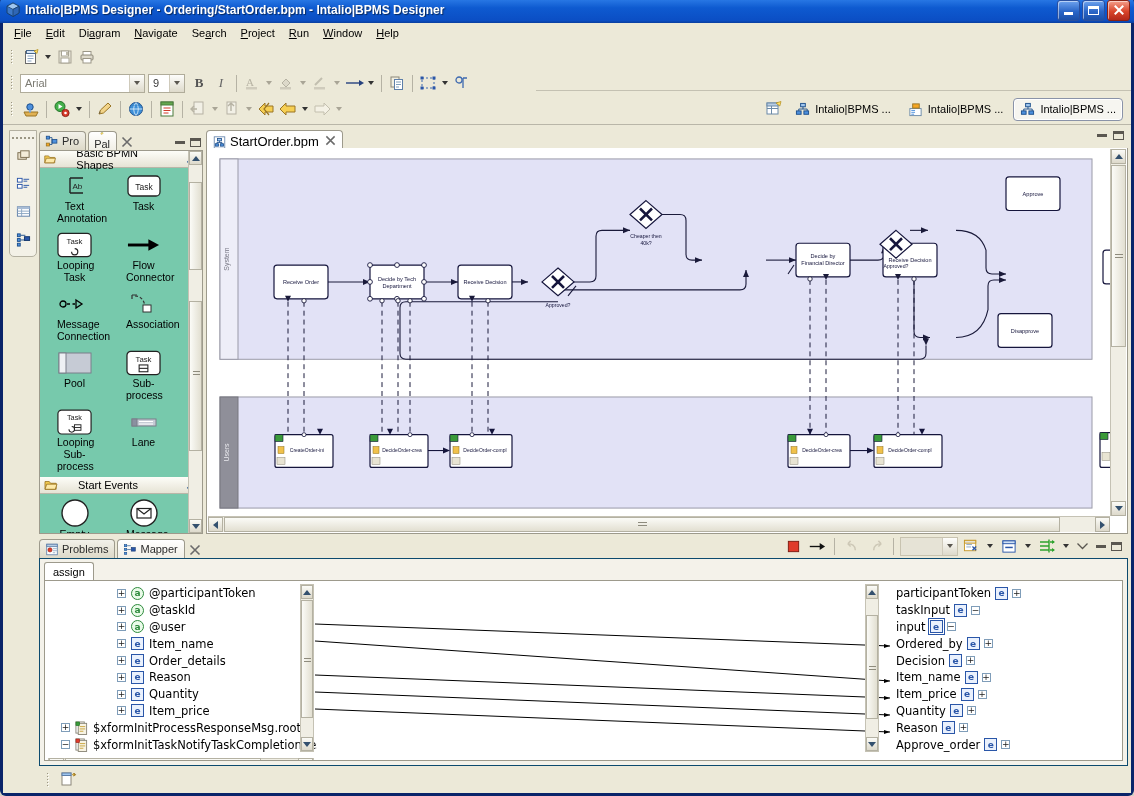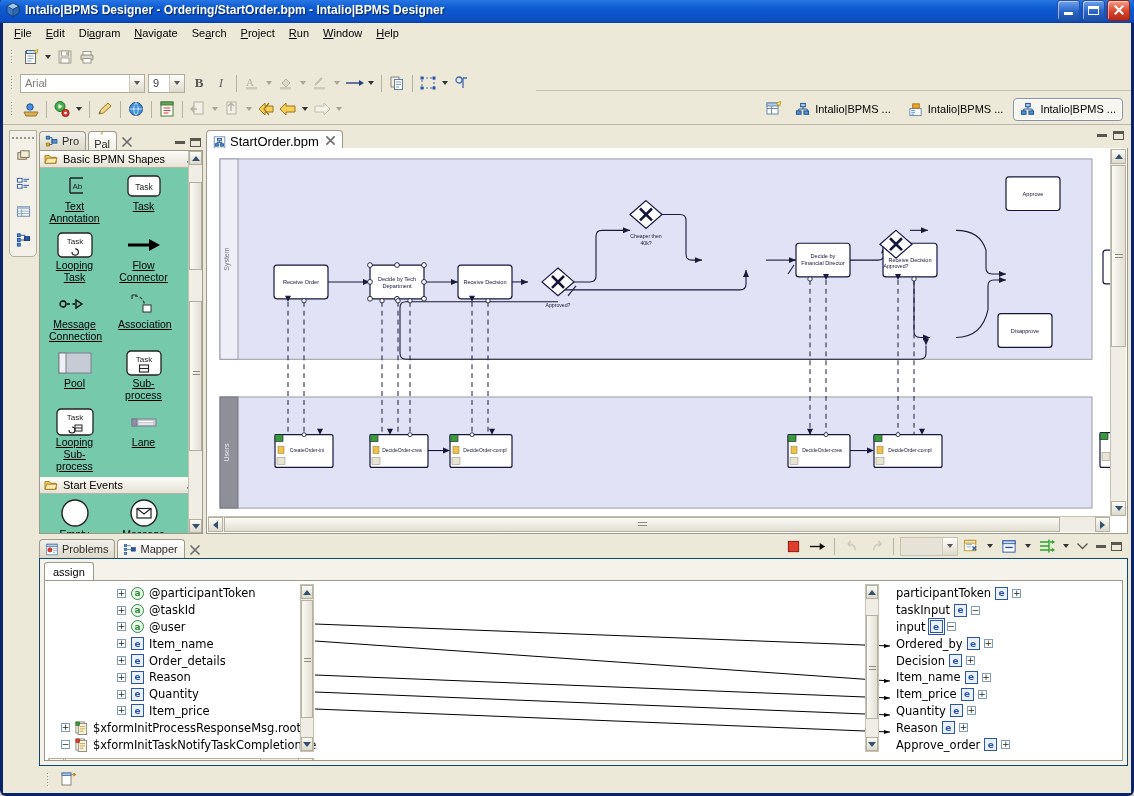"Basic BPMN Shapes" .palgroup { gap: 5px -> 20px }
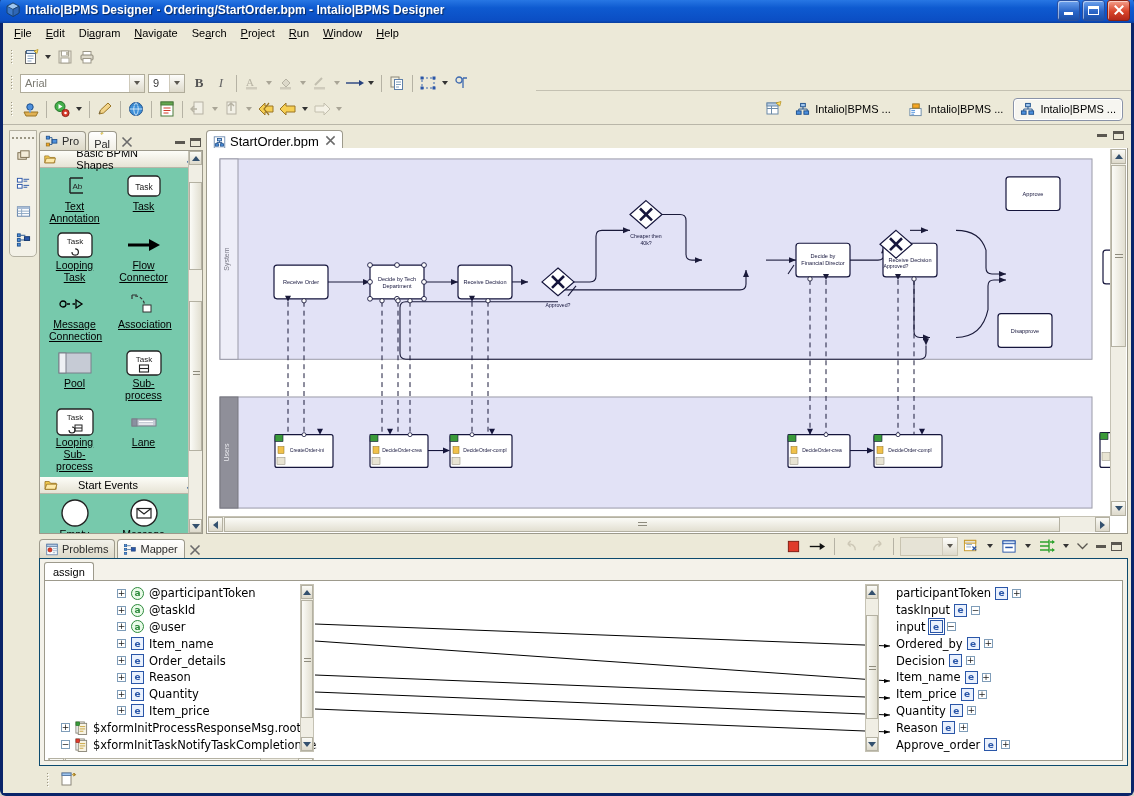"Ab" .palitem { padding: 4px 9px 3px -> 4px 17px 3px; text-decoration: underline -> none }
